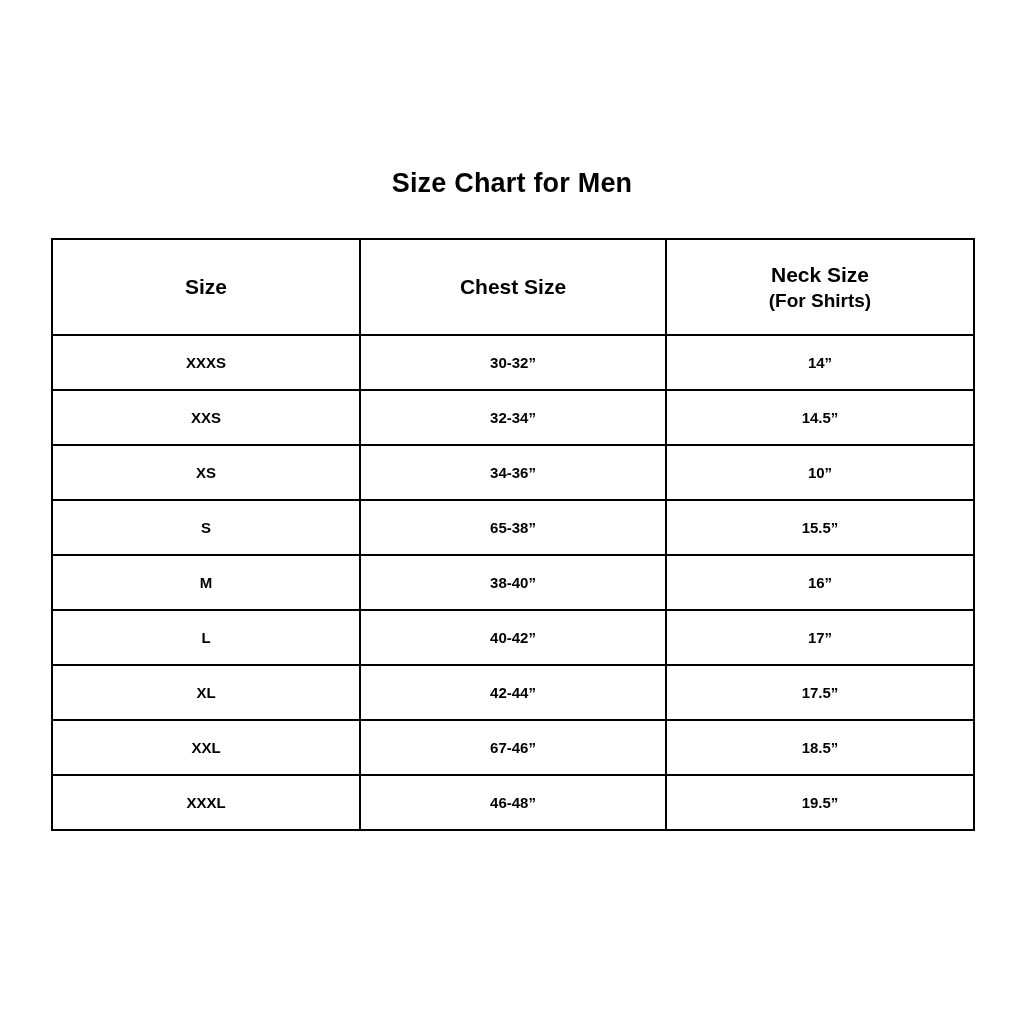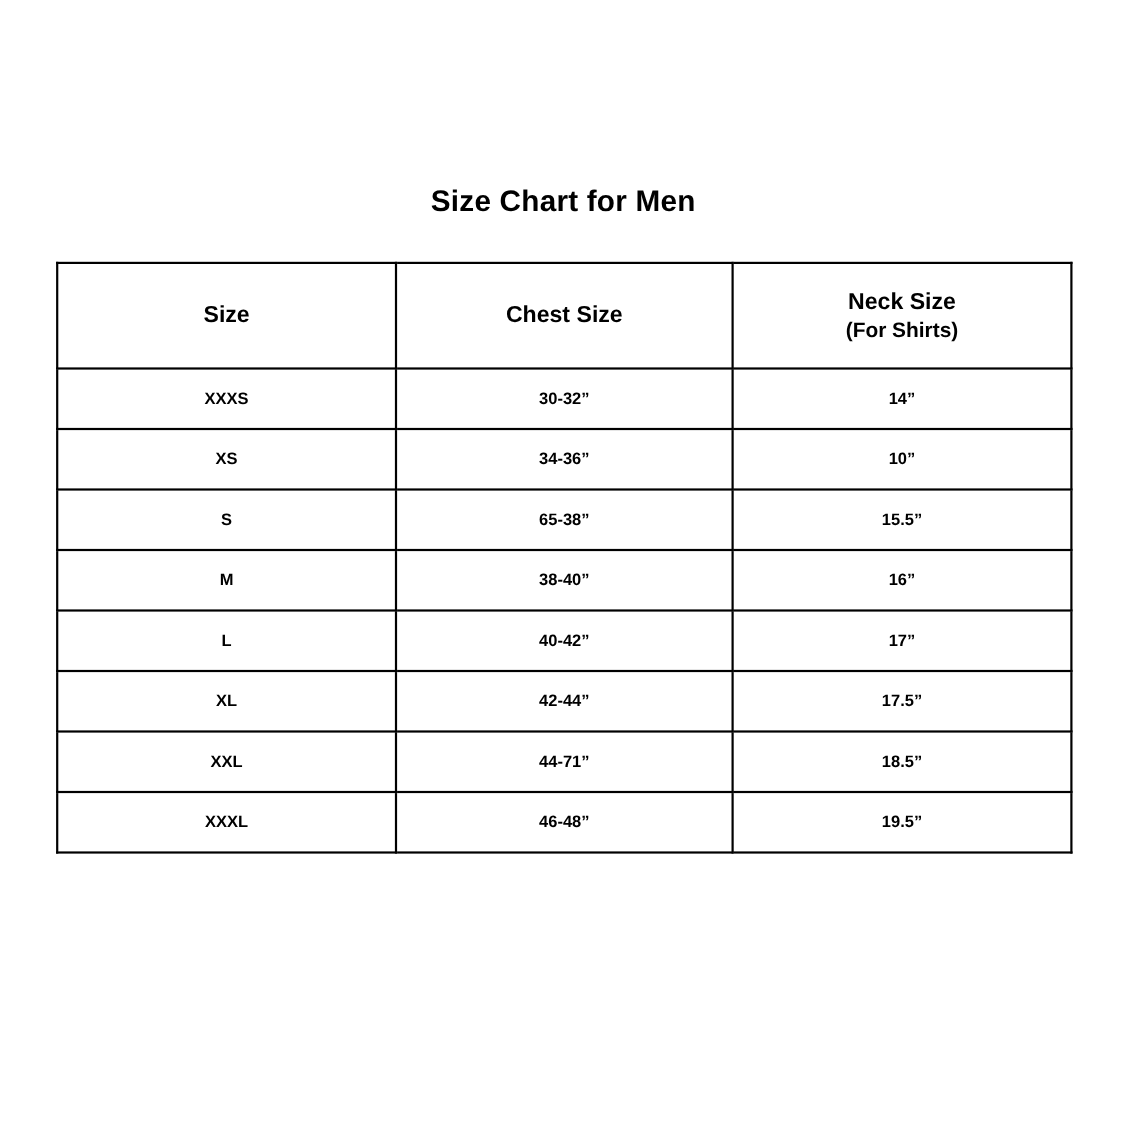"XXS" tr { html: none -> <tr> <td>XXS</td> <td>32-34”</td> <td>14.5”</td> </tr> }
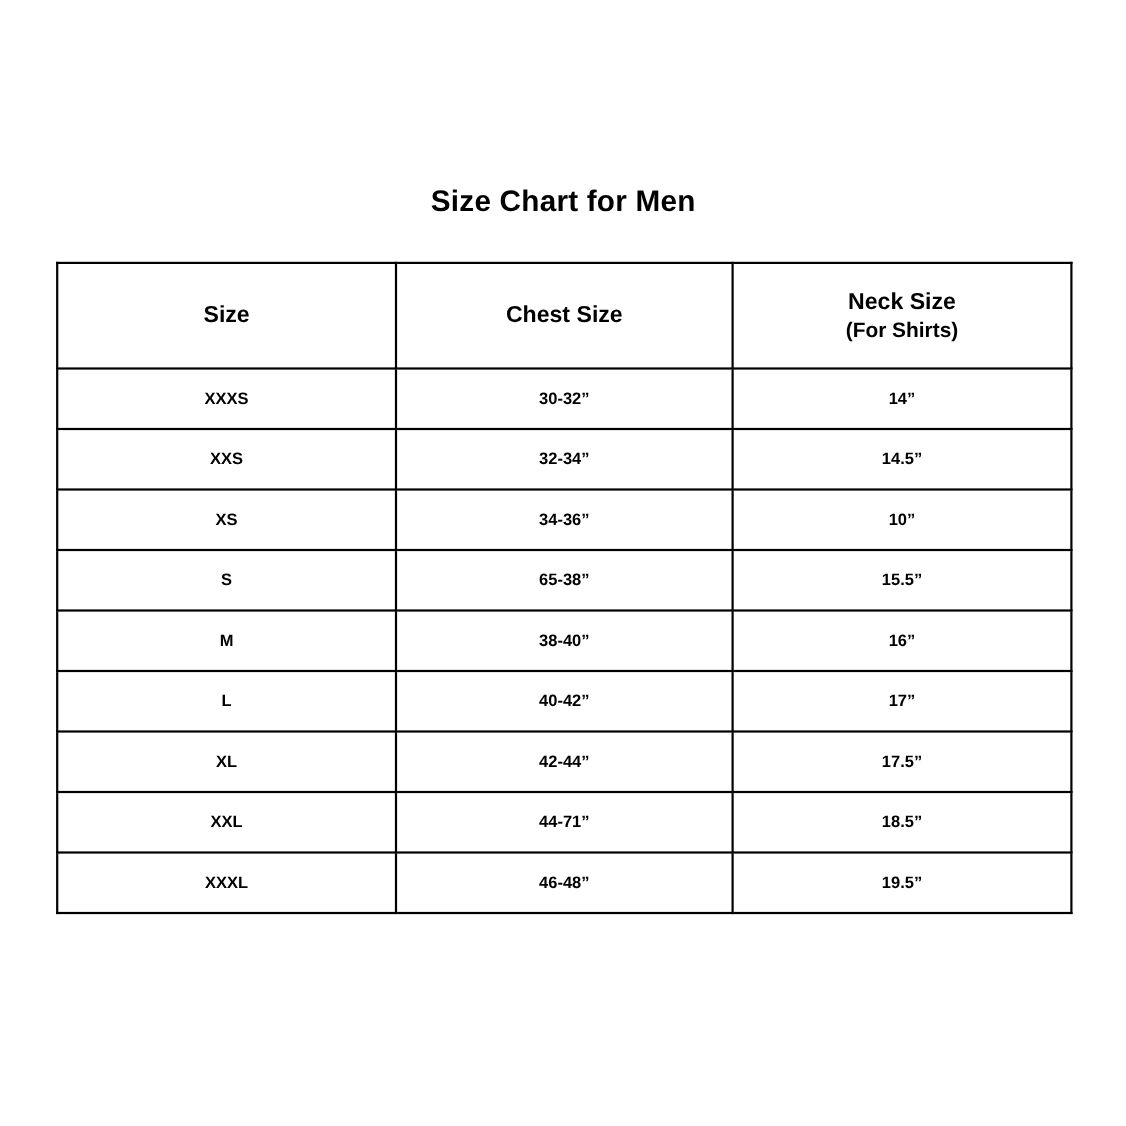"44-71”" td { text: 44-71 -> 67-46 }
